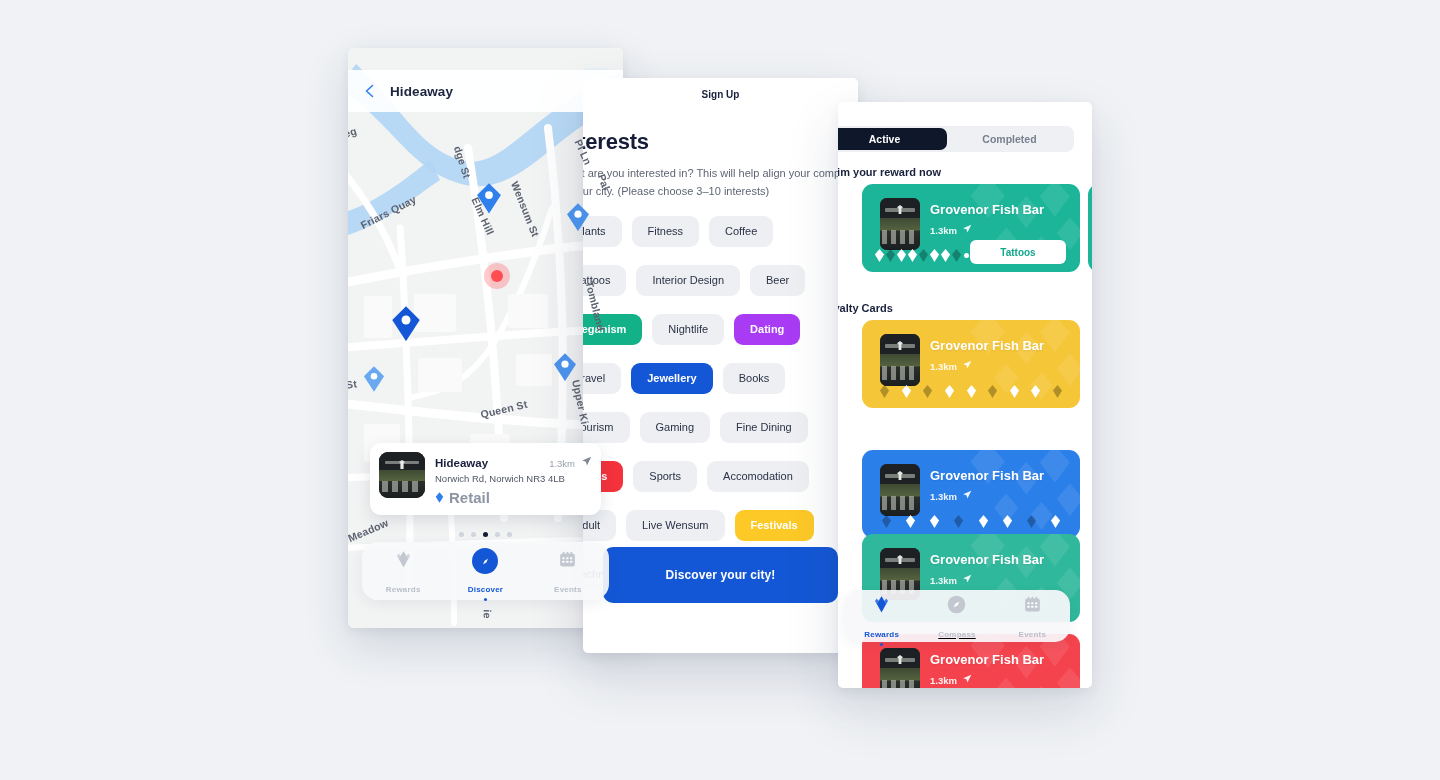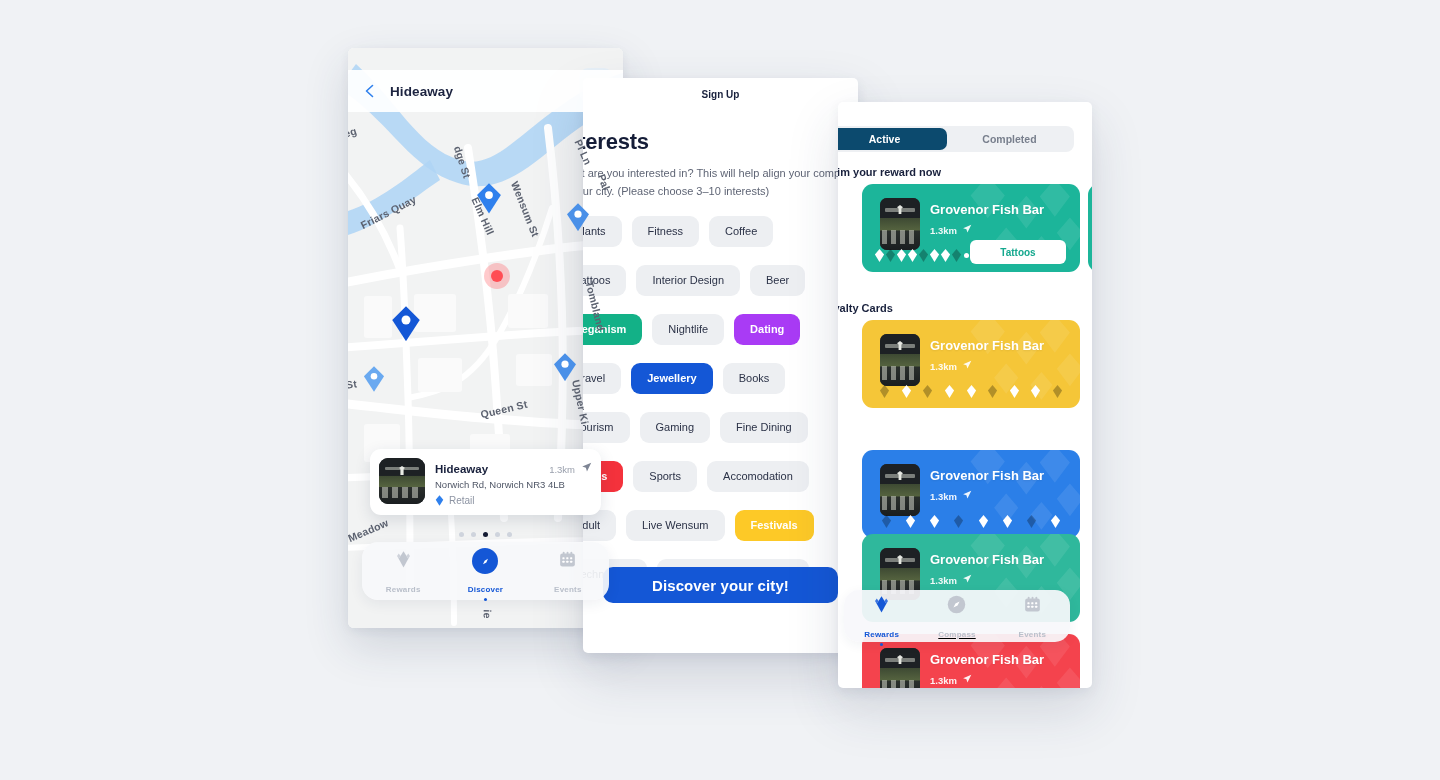"Active" .seg-btn.on { background: #0c4a6e -> #0f172a }
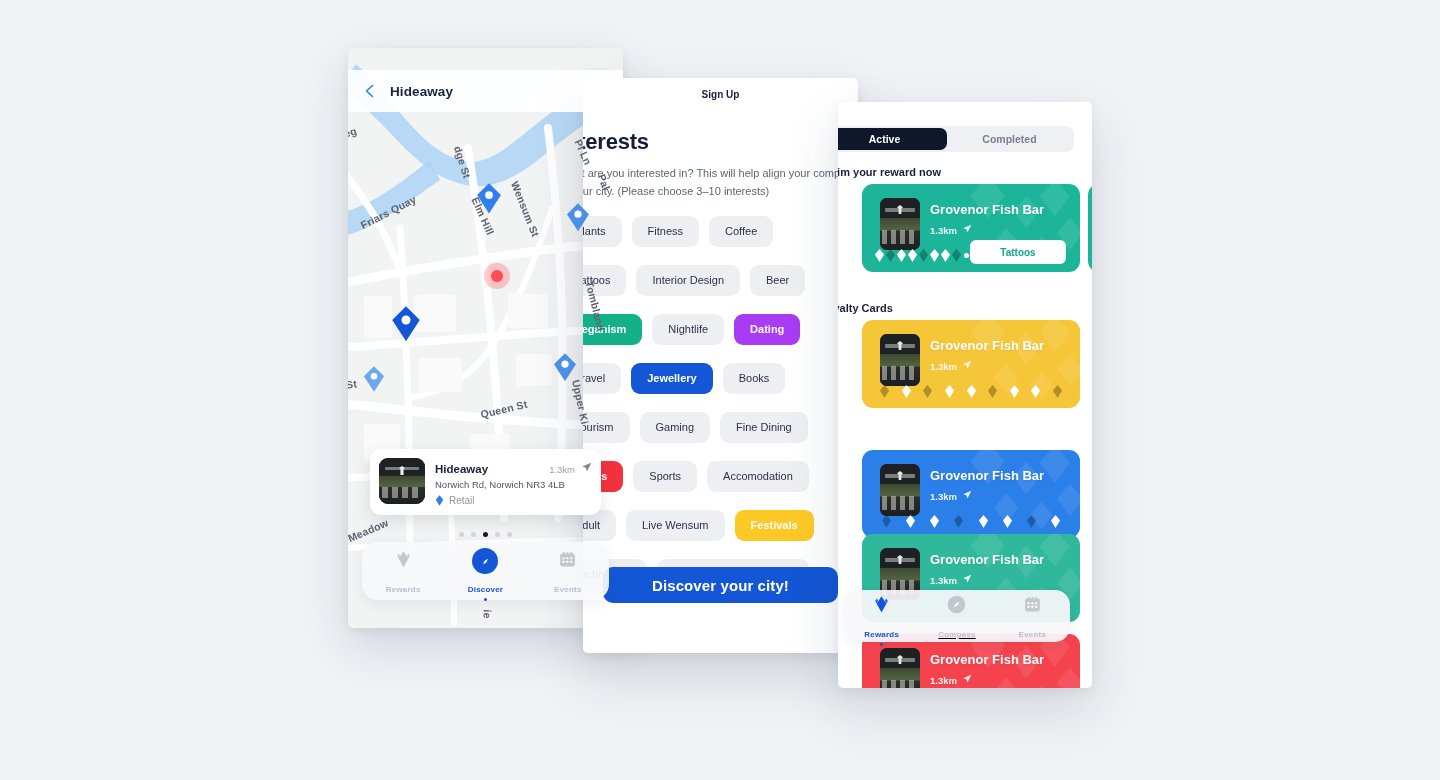"Retail" .venue-cat-txt { font-size: 10px -> 15px; font-weight: none -> bold }
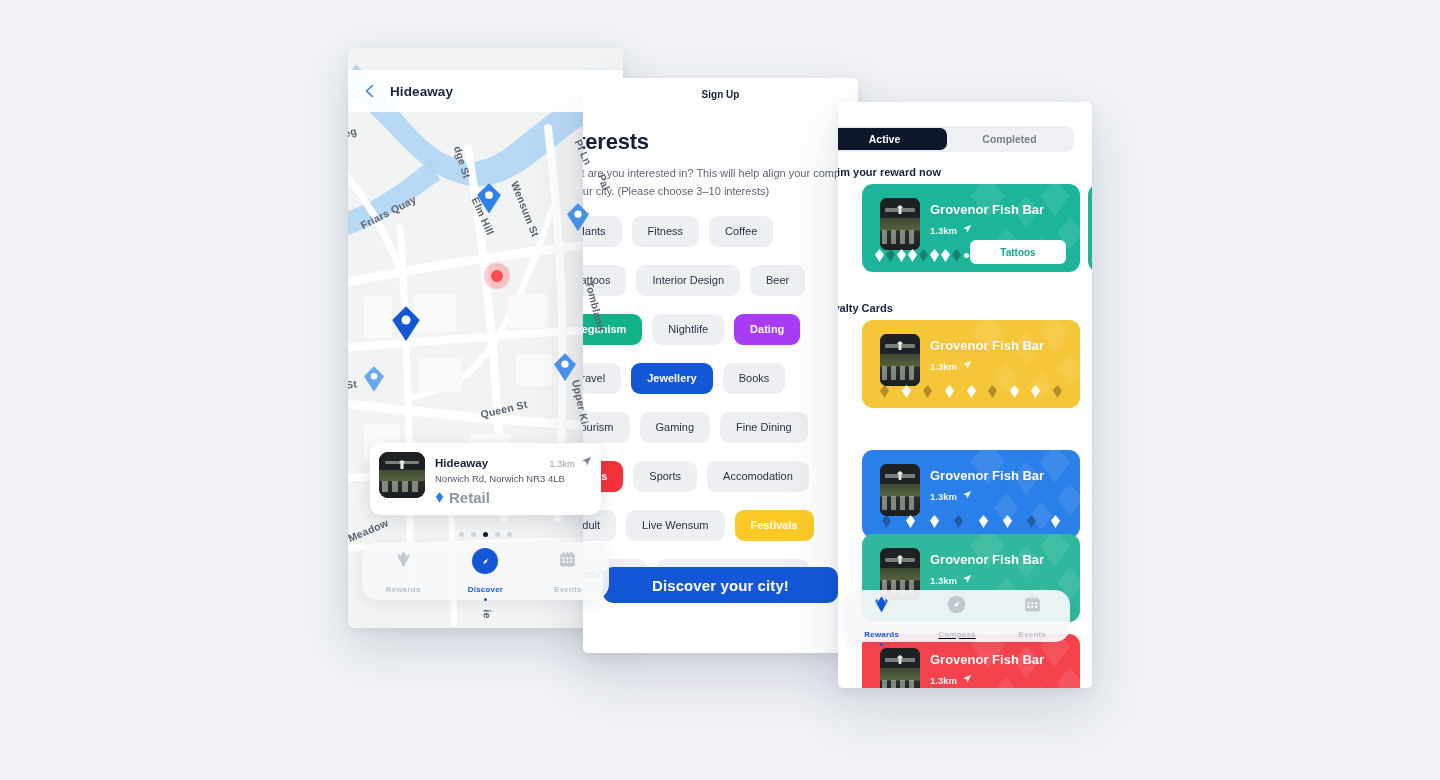"Discover your city!" .su-cta { font-size: 15px -> 12px; height: 36px -> 56px }
